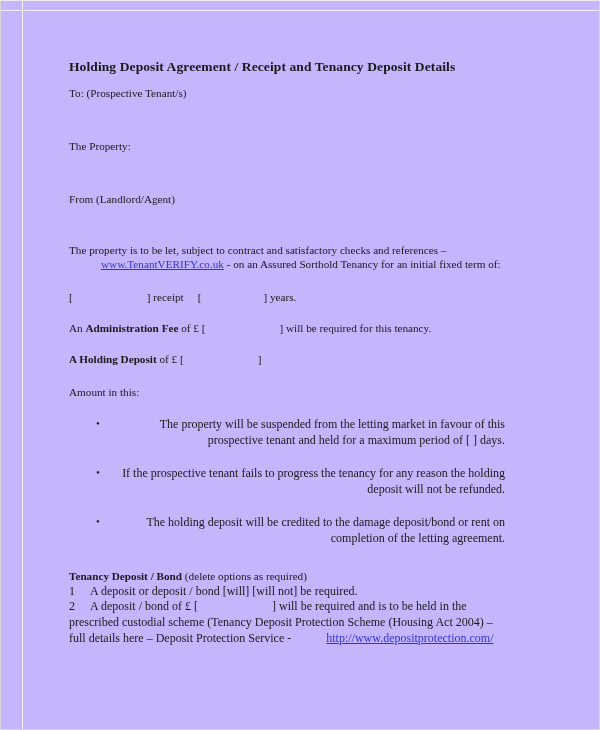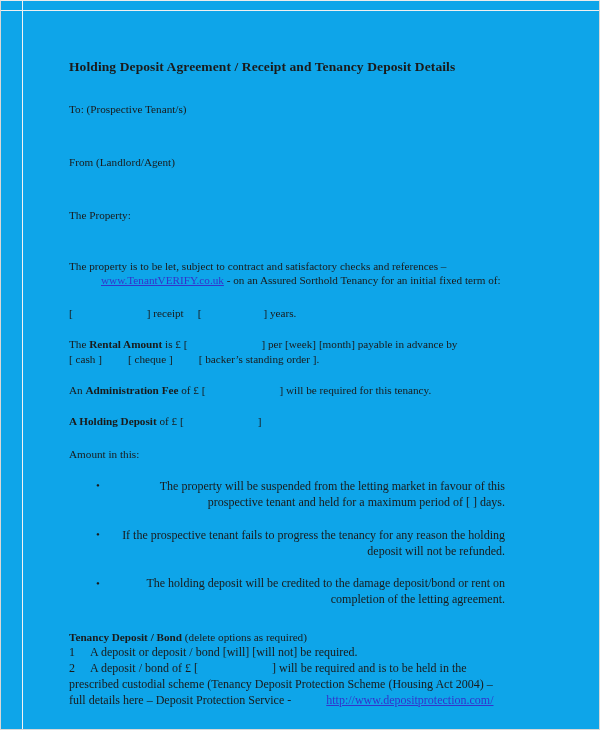"Holding Deposit Agreement / Receipt" .page { background: #0ea5e9 -> #c4b5fd }
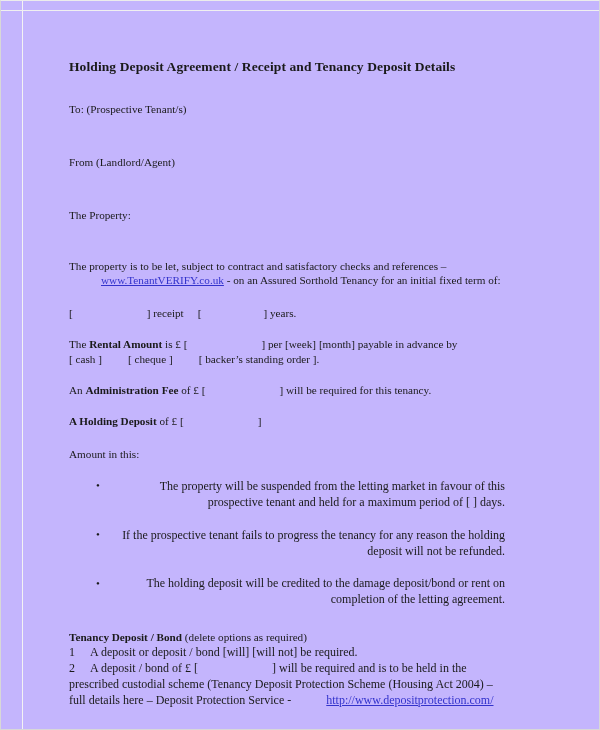"To: (Prospective Tenant/s)" .sp-to { margin-top: 26px -> 10px }
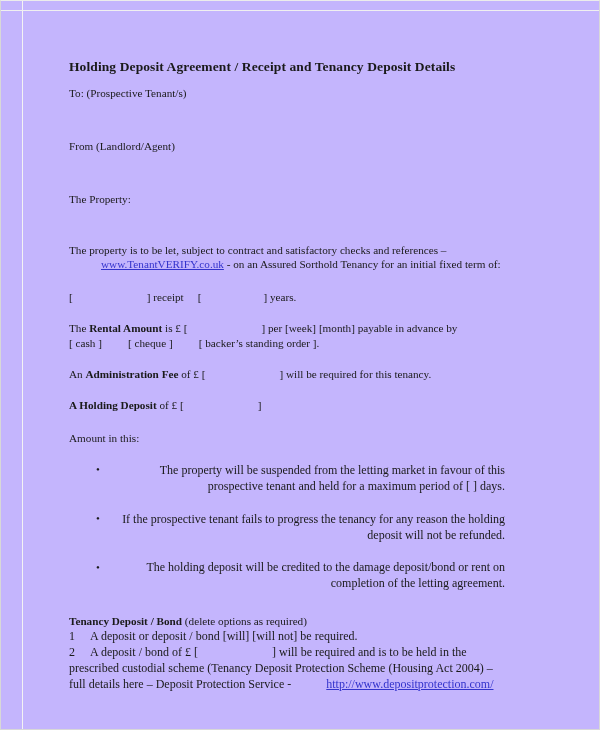"From (Landlord/Agent)" p.line { order: before "The Property:" -> after "The Property:" }
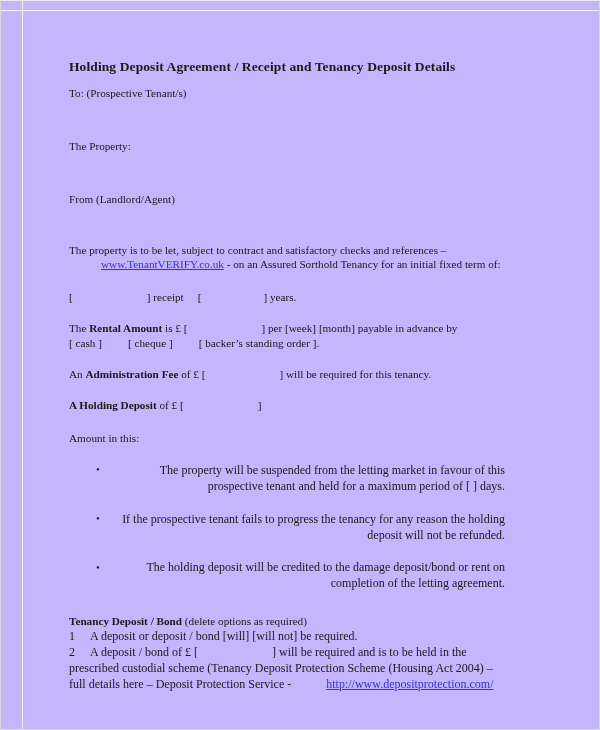"The Rental Amount is £" p.line { html: <p><span>The </span><b>Rental Amount</b><span> is £ [</span><span></span><span>] per [week] [month] payable in advance by</span><br><span>[ cash ]</span><span></span><span>[ cheque ]</span><span></span><span>[ backer’s standing order ].</span></p> -> none }
